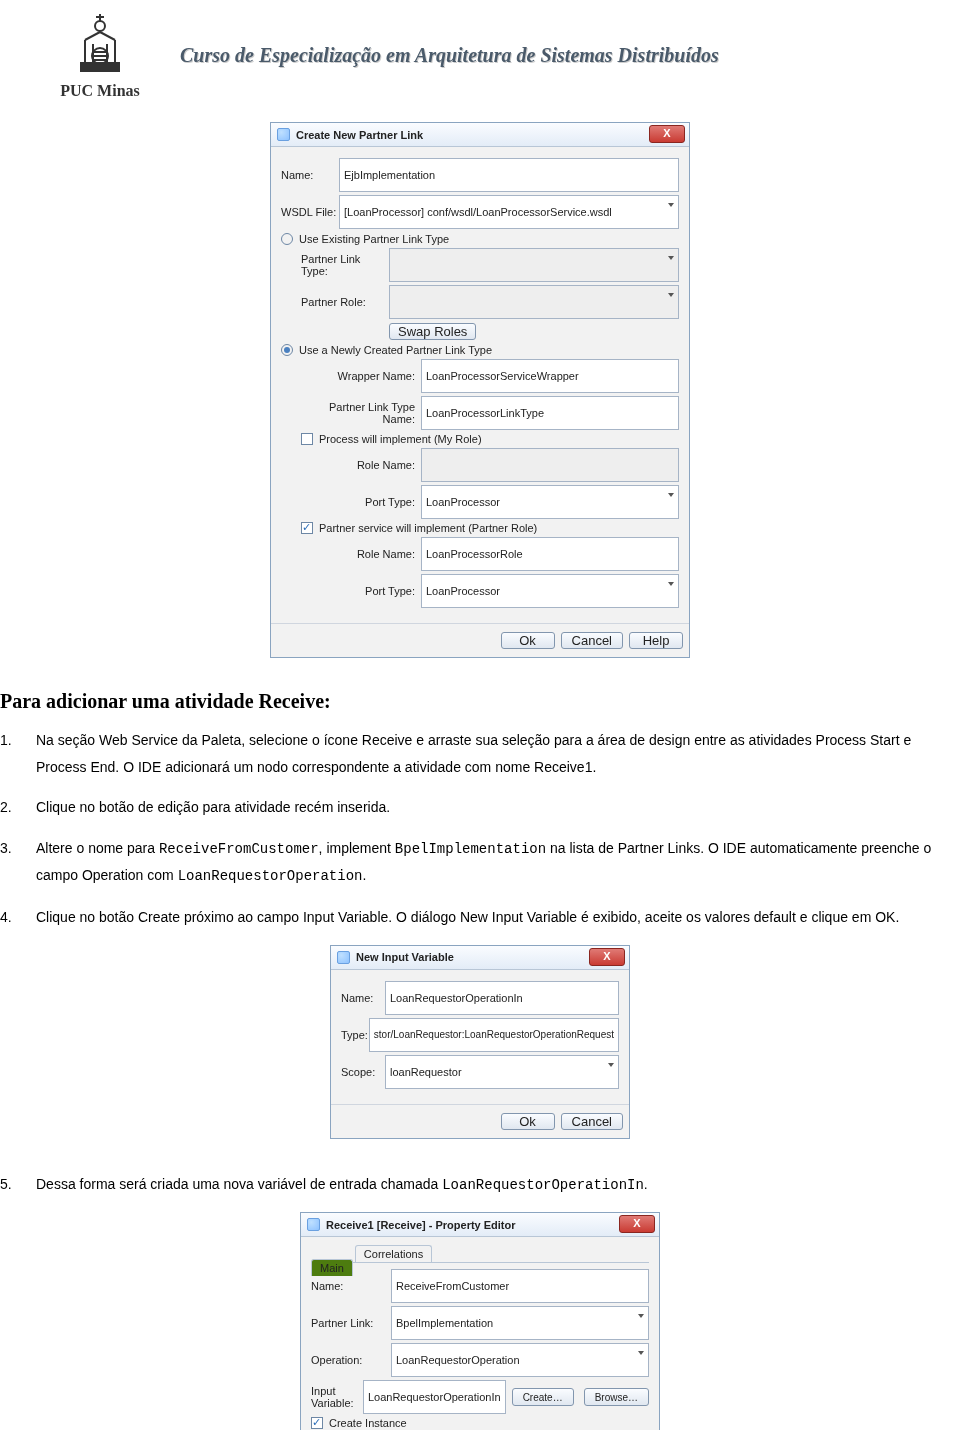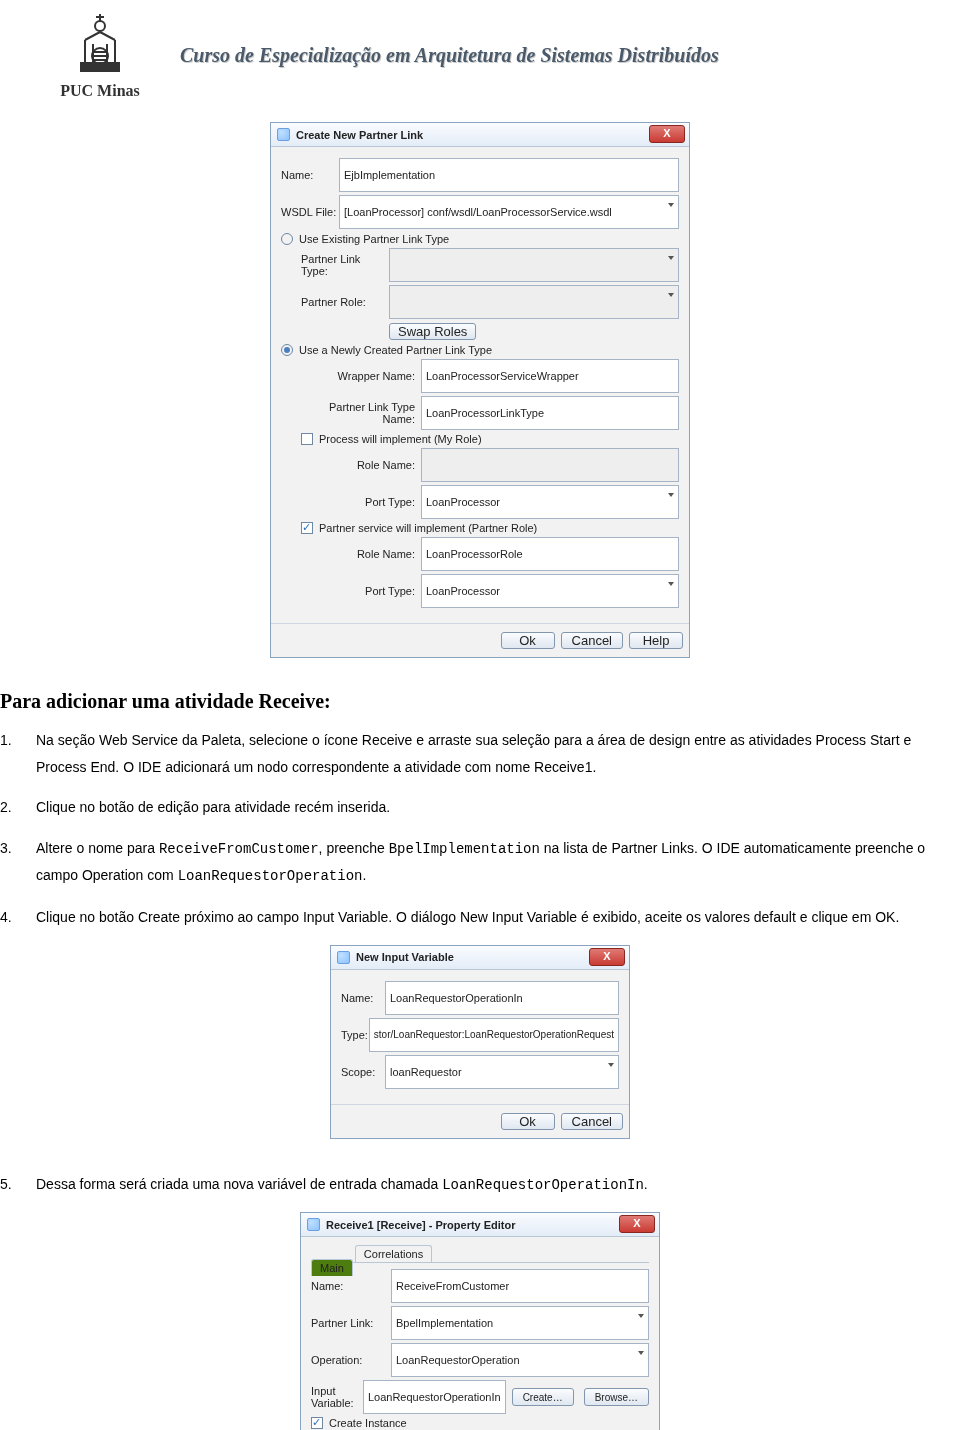", preenche" span { text: preenche -> implement }
